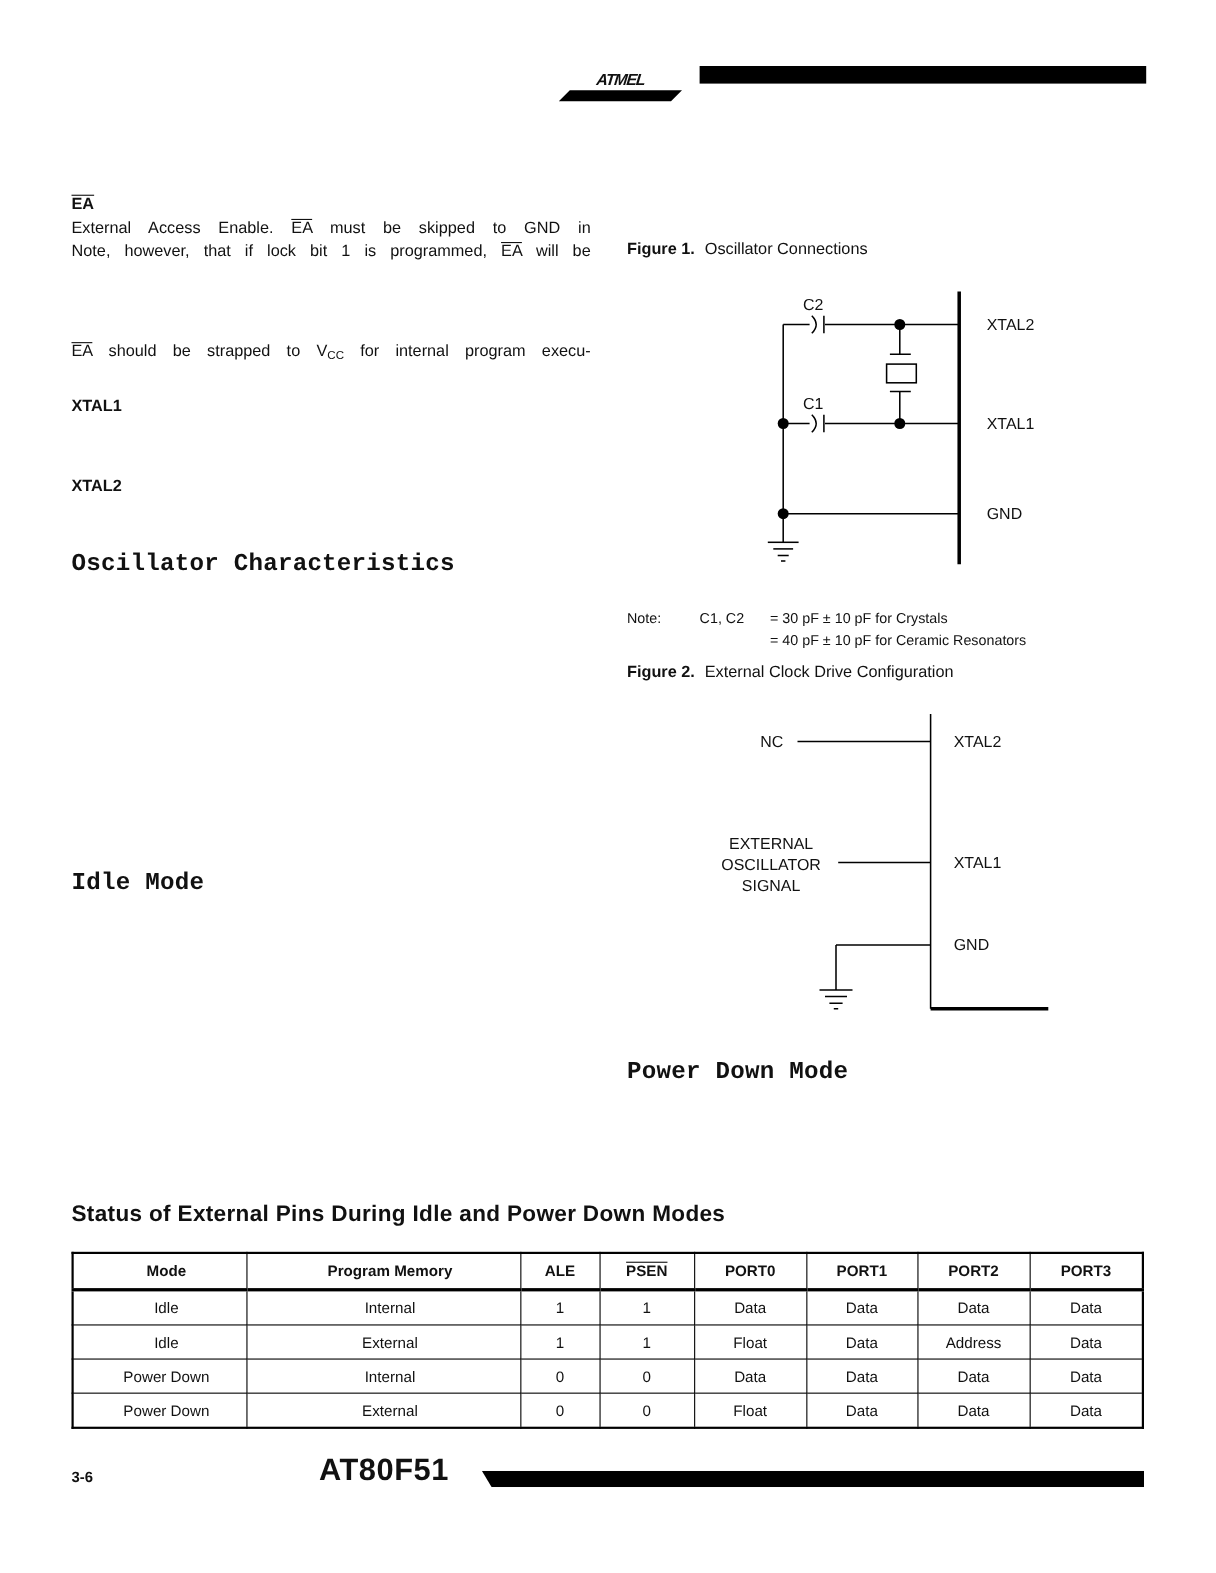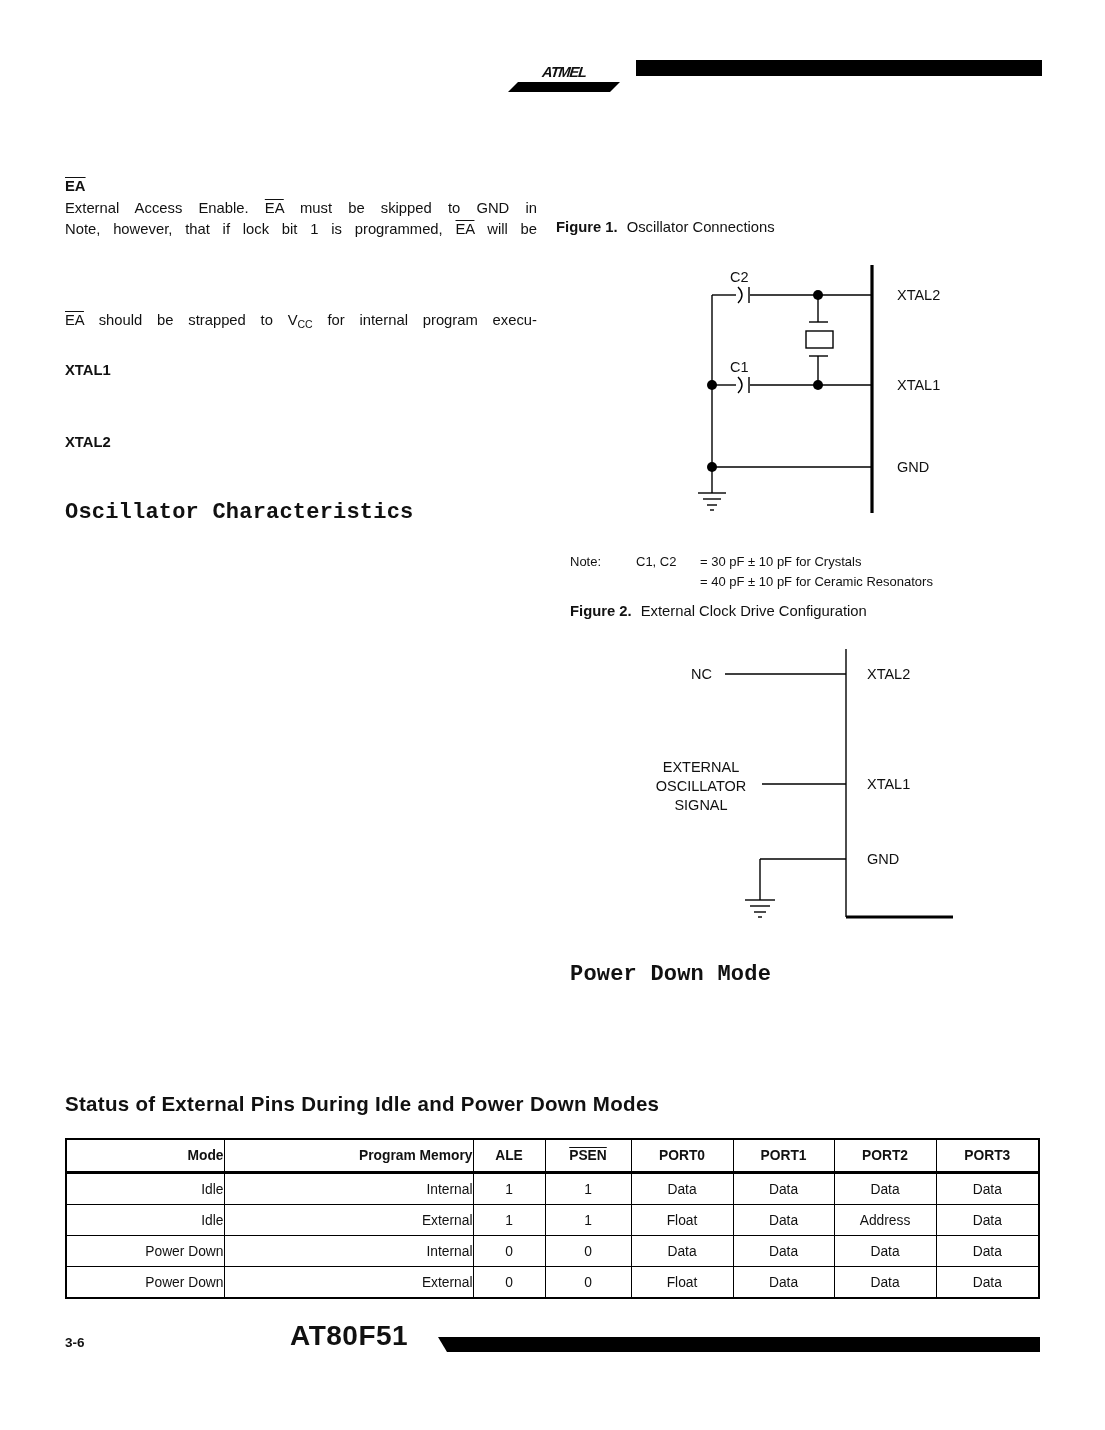"Figure 1." div.abs { left: 556px -> 570px }
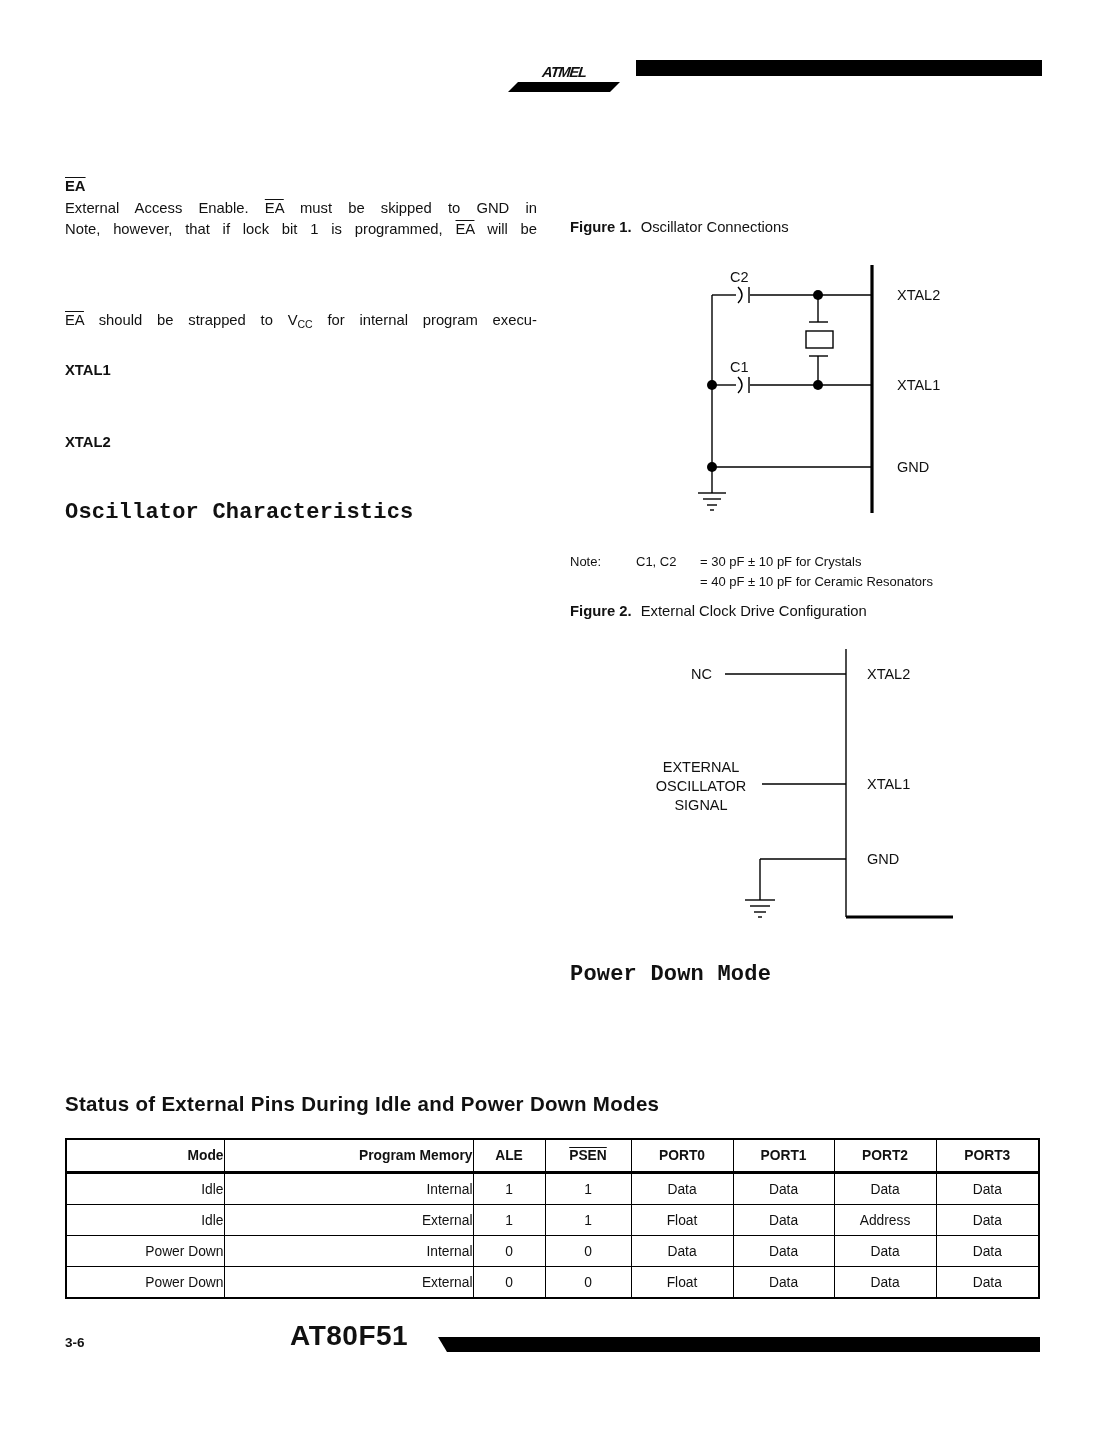"Idle Mode" div.abs { html: none -> <div>Idle Mode</div> }
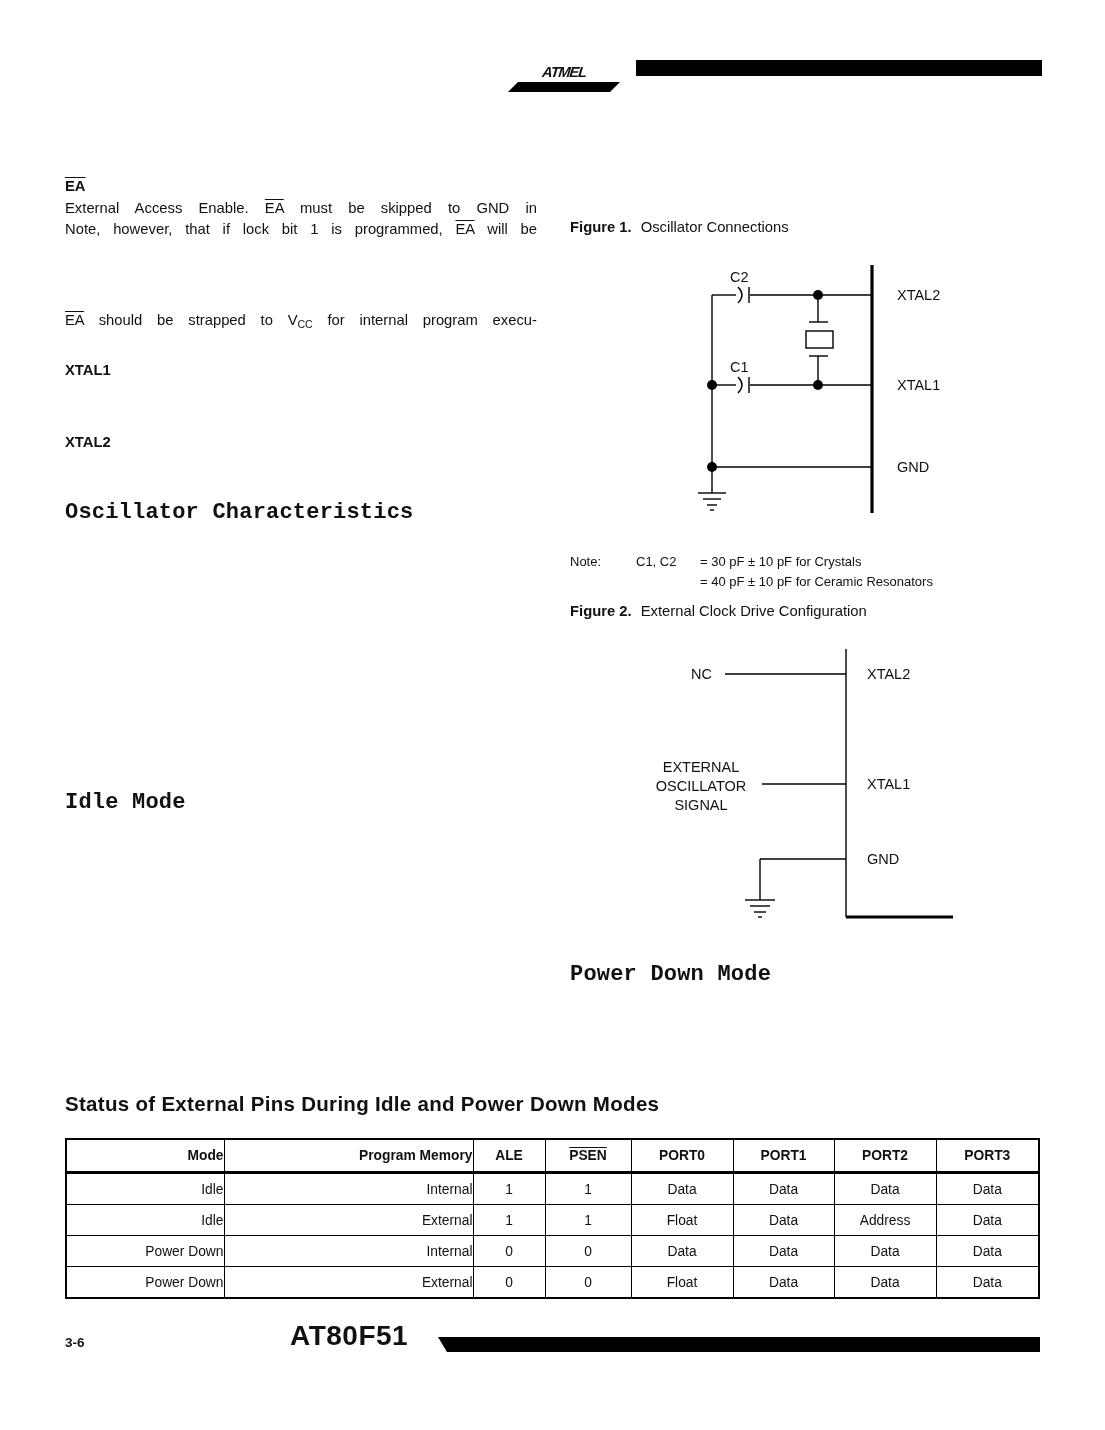"Mode" table.pins .left { text-align: right -> center }
